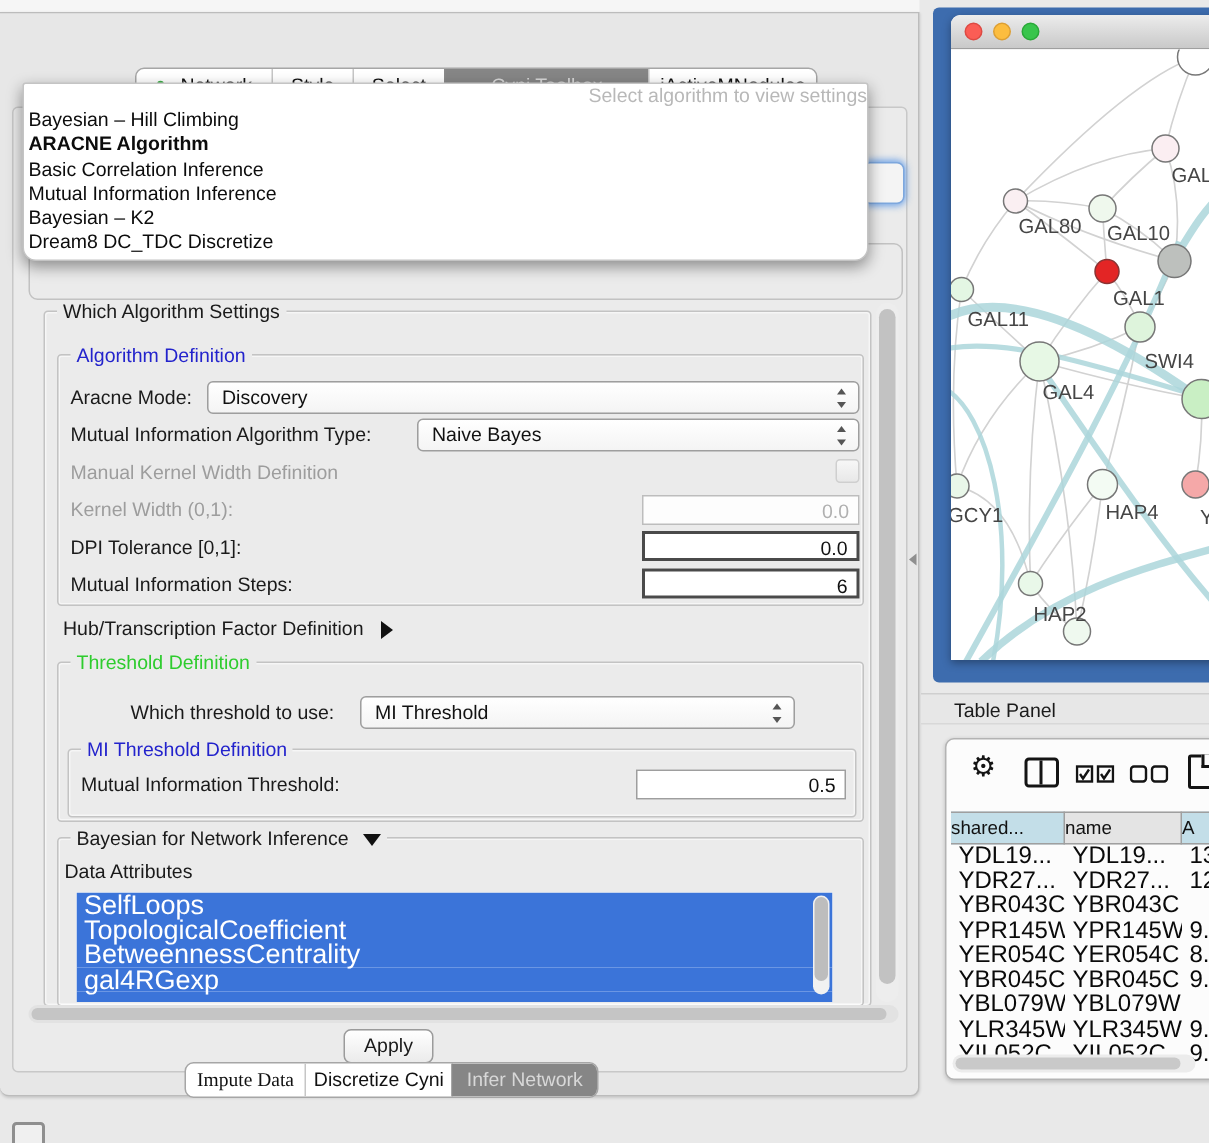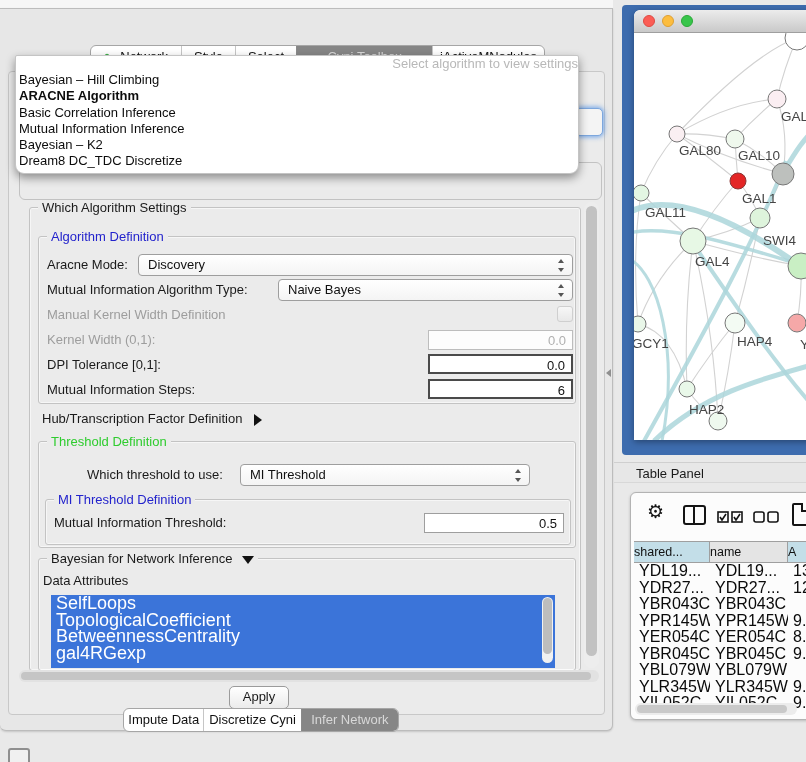"Impute Data" div.seg { font-family: none -> Liberation Serif, serif }
